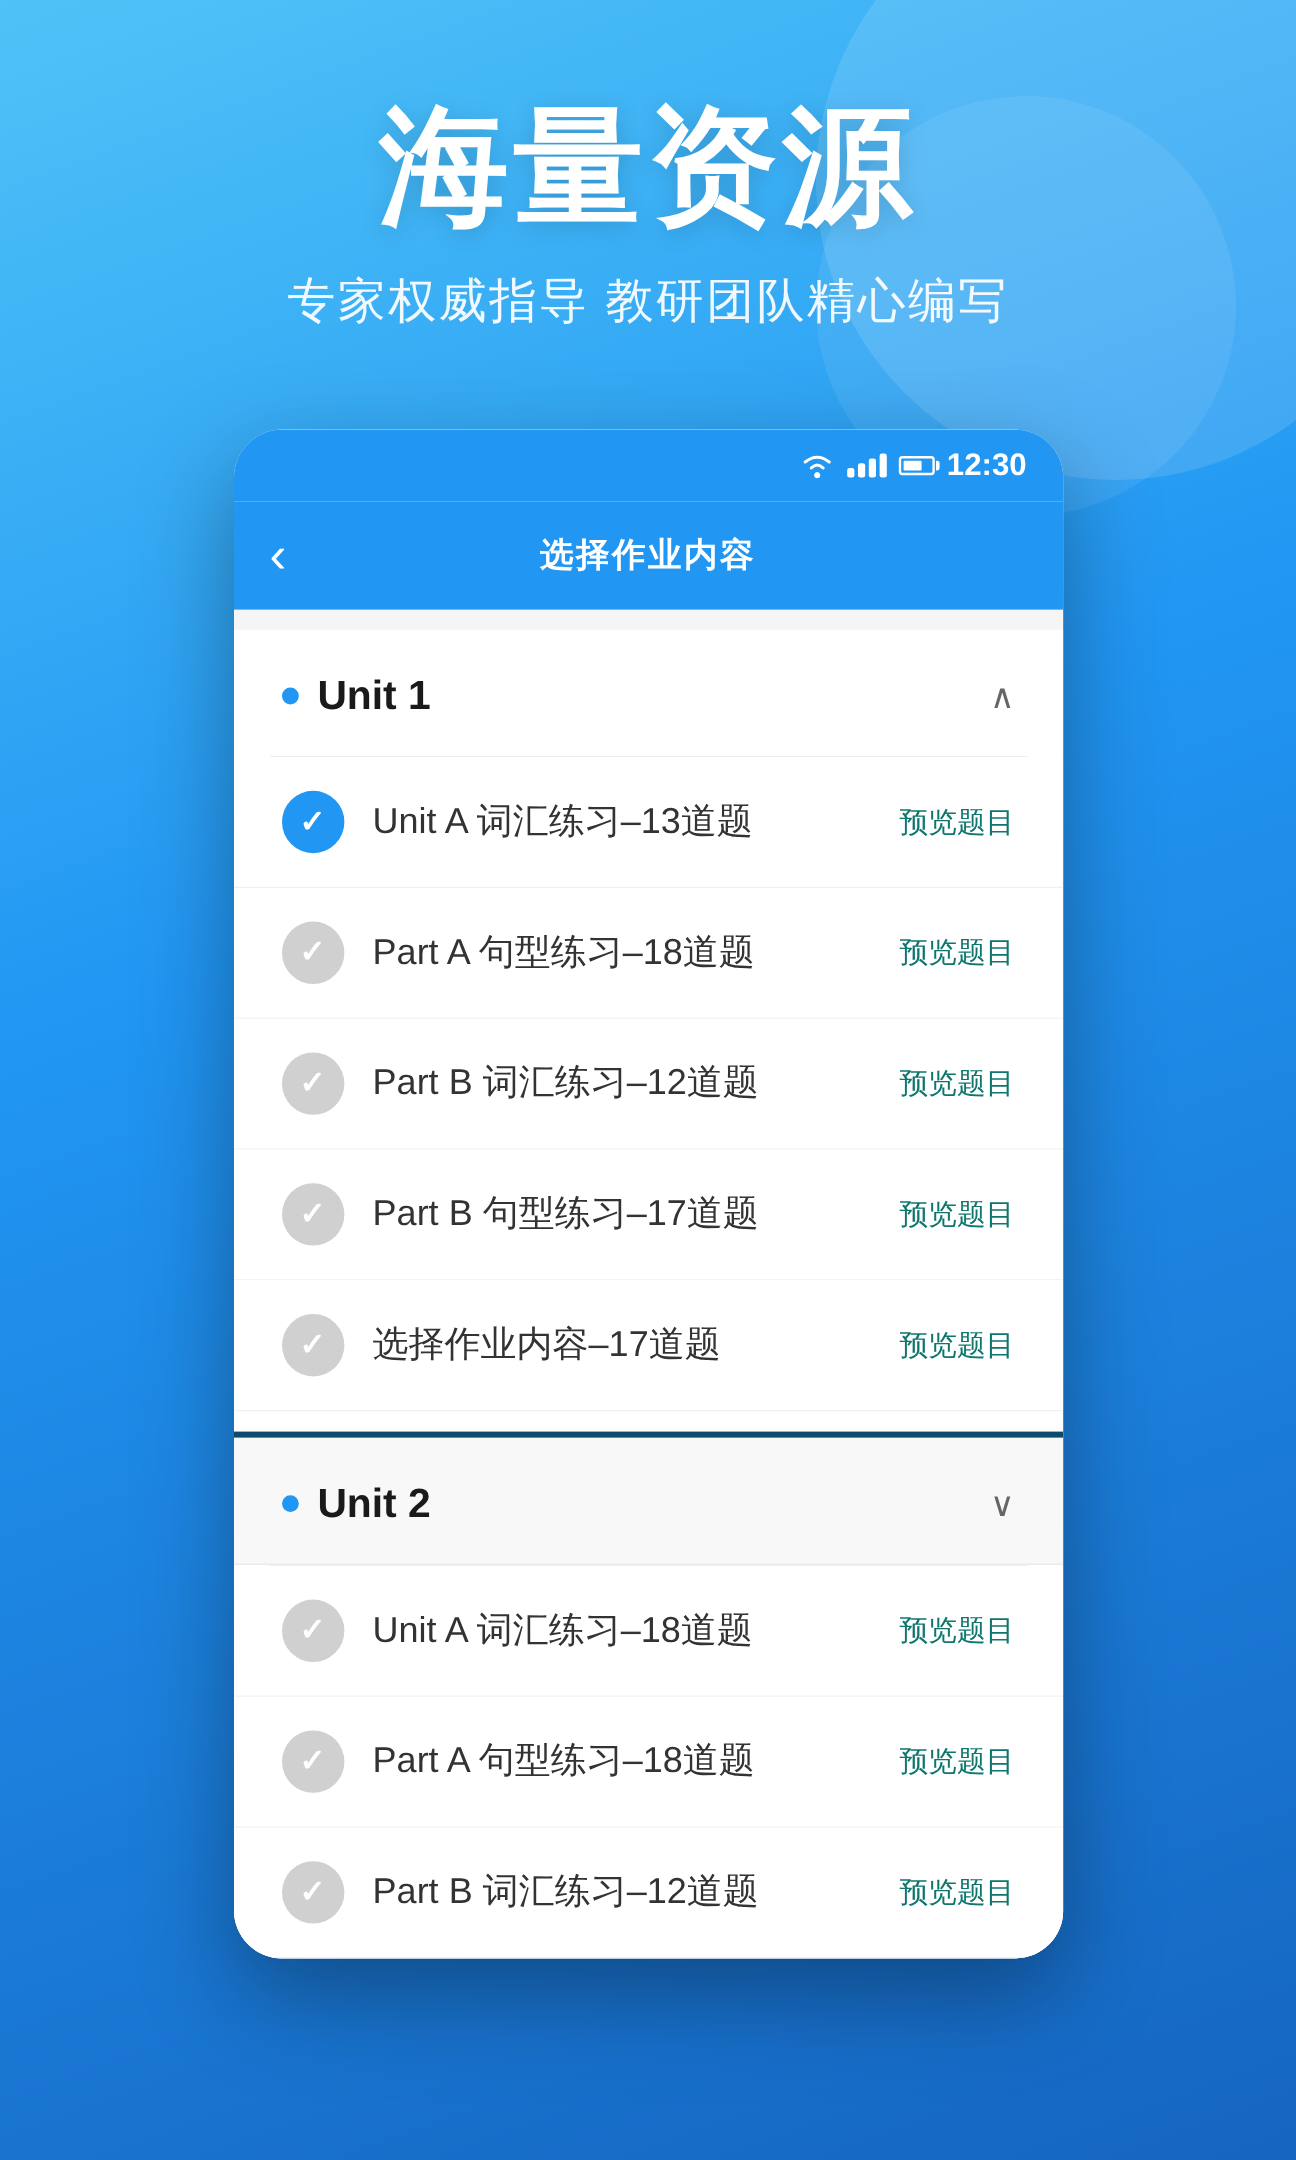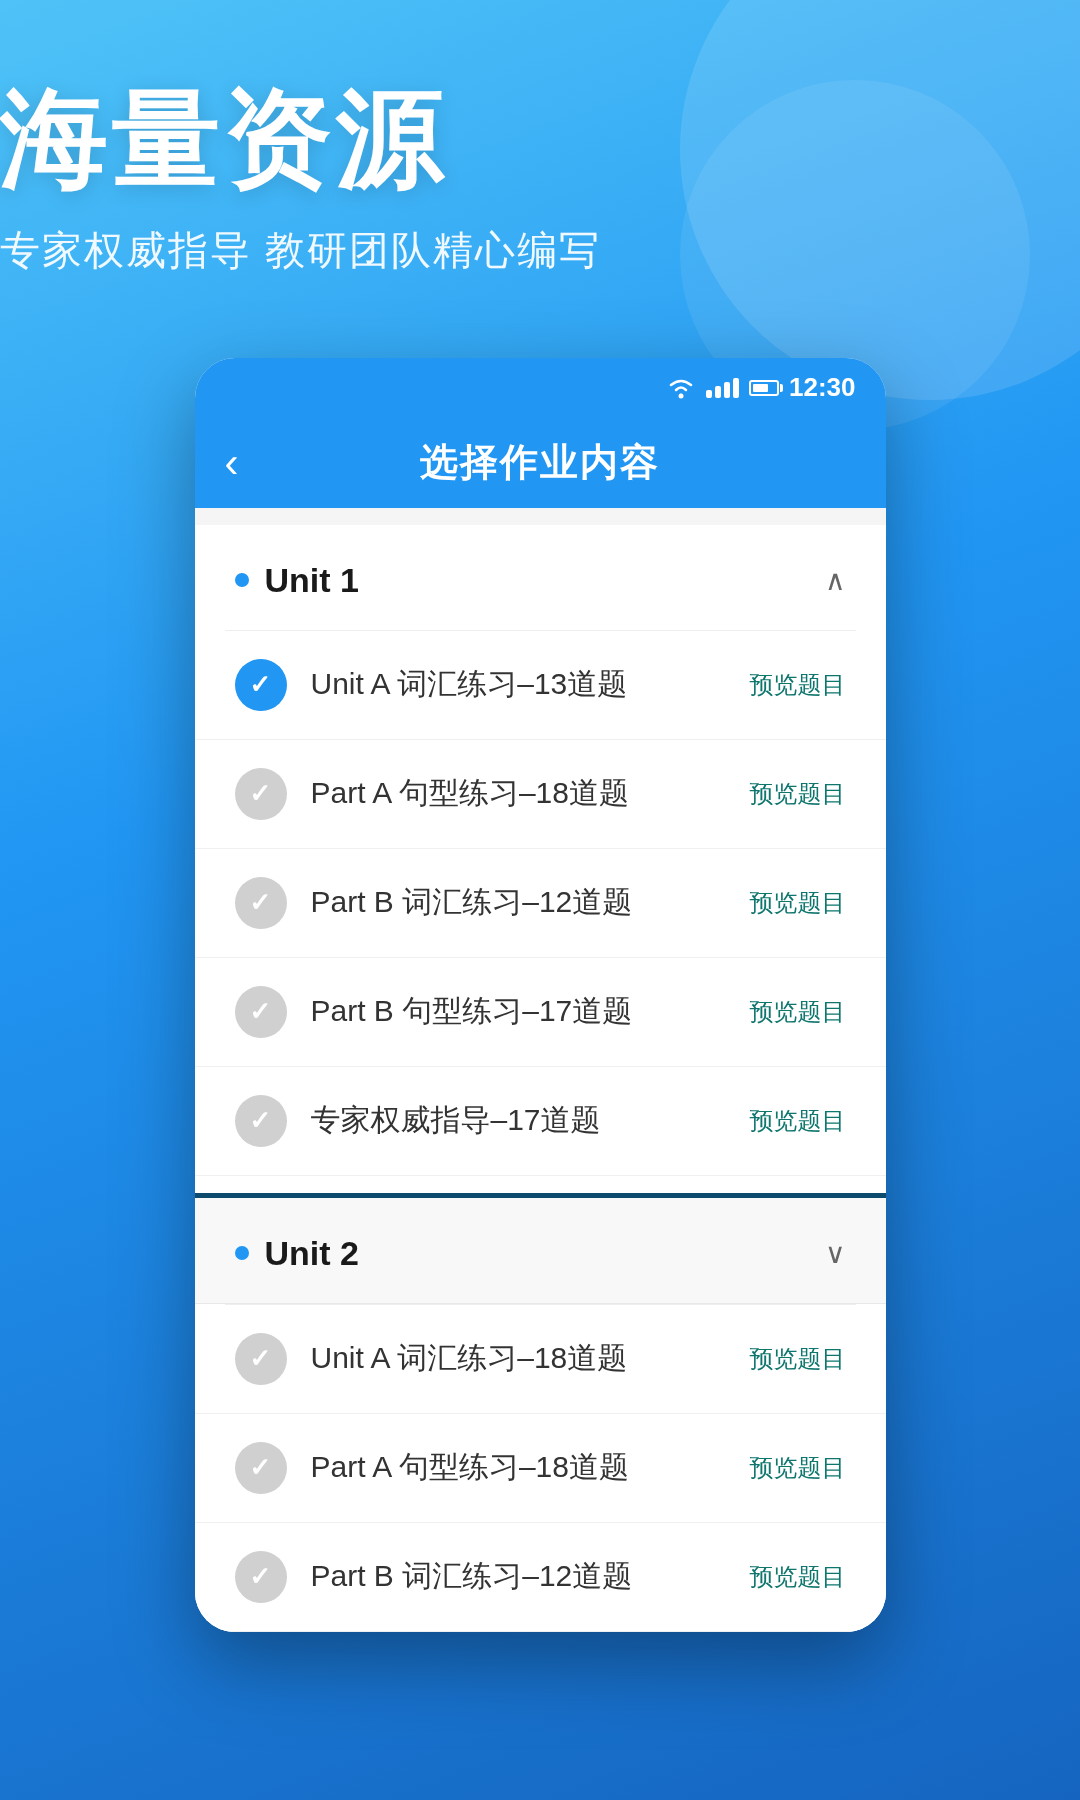"海量资源" .hero { text-align: left -> center }
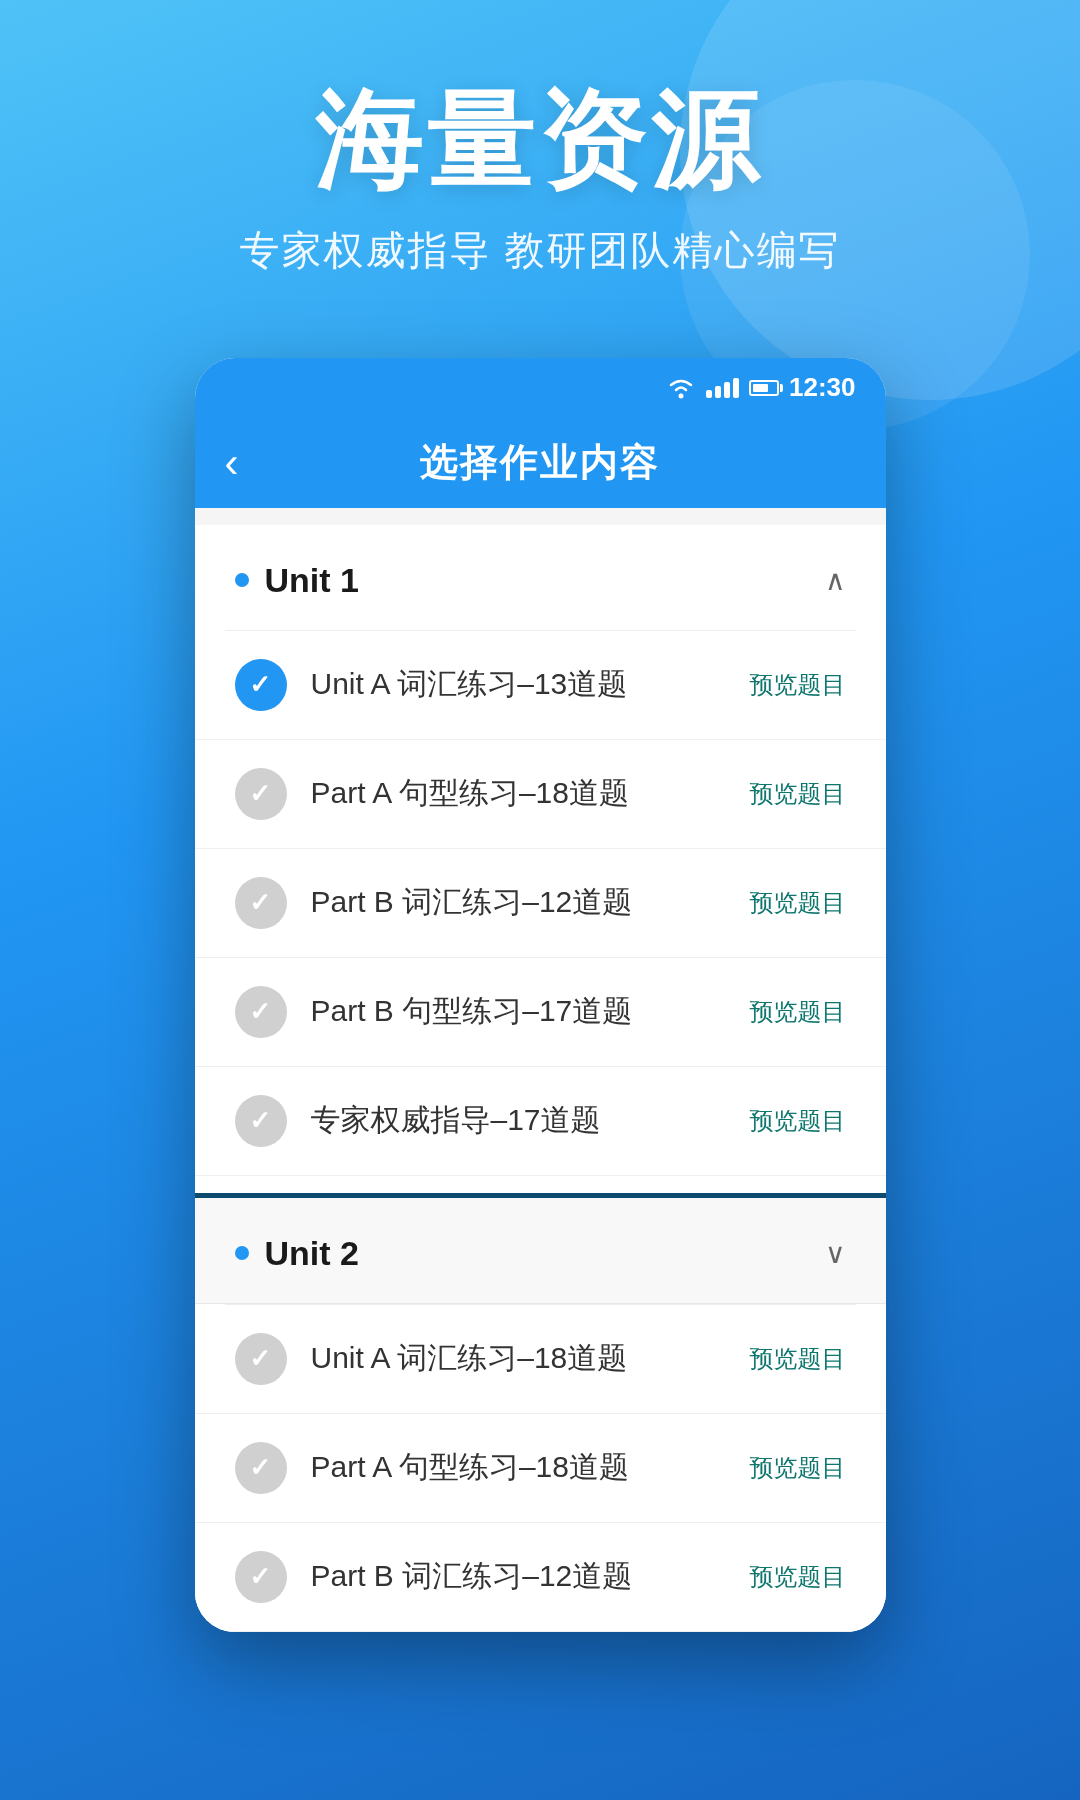"选择作业内容" .header-title { font-size: 38px -> 28px }
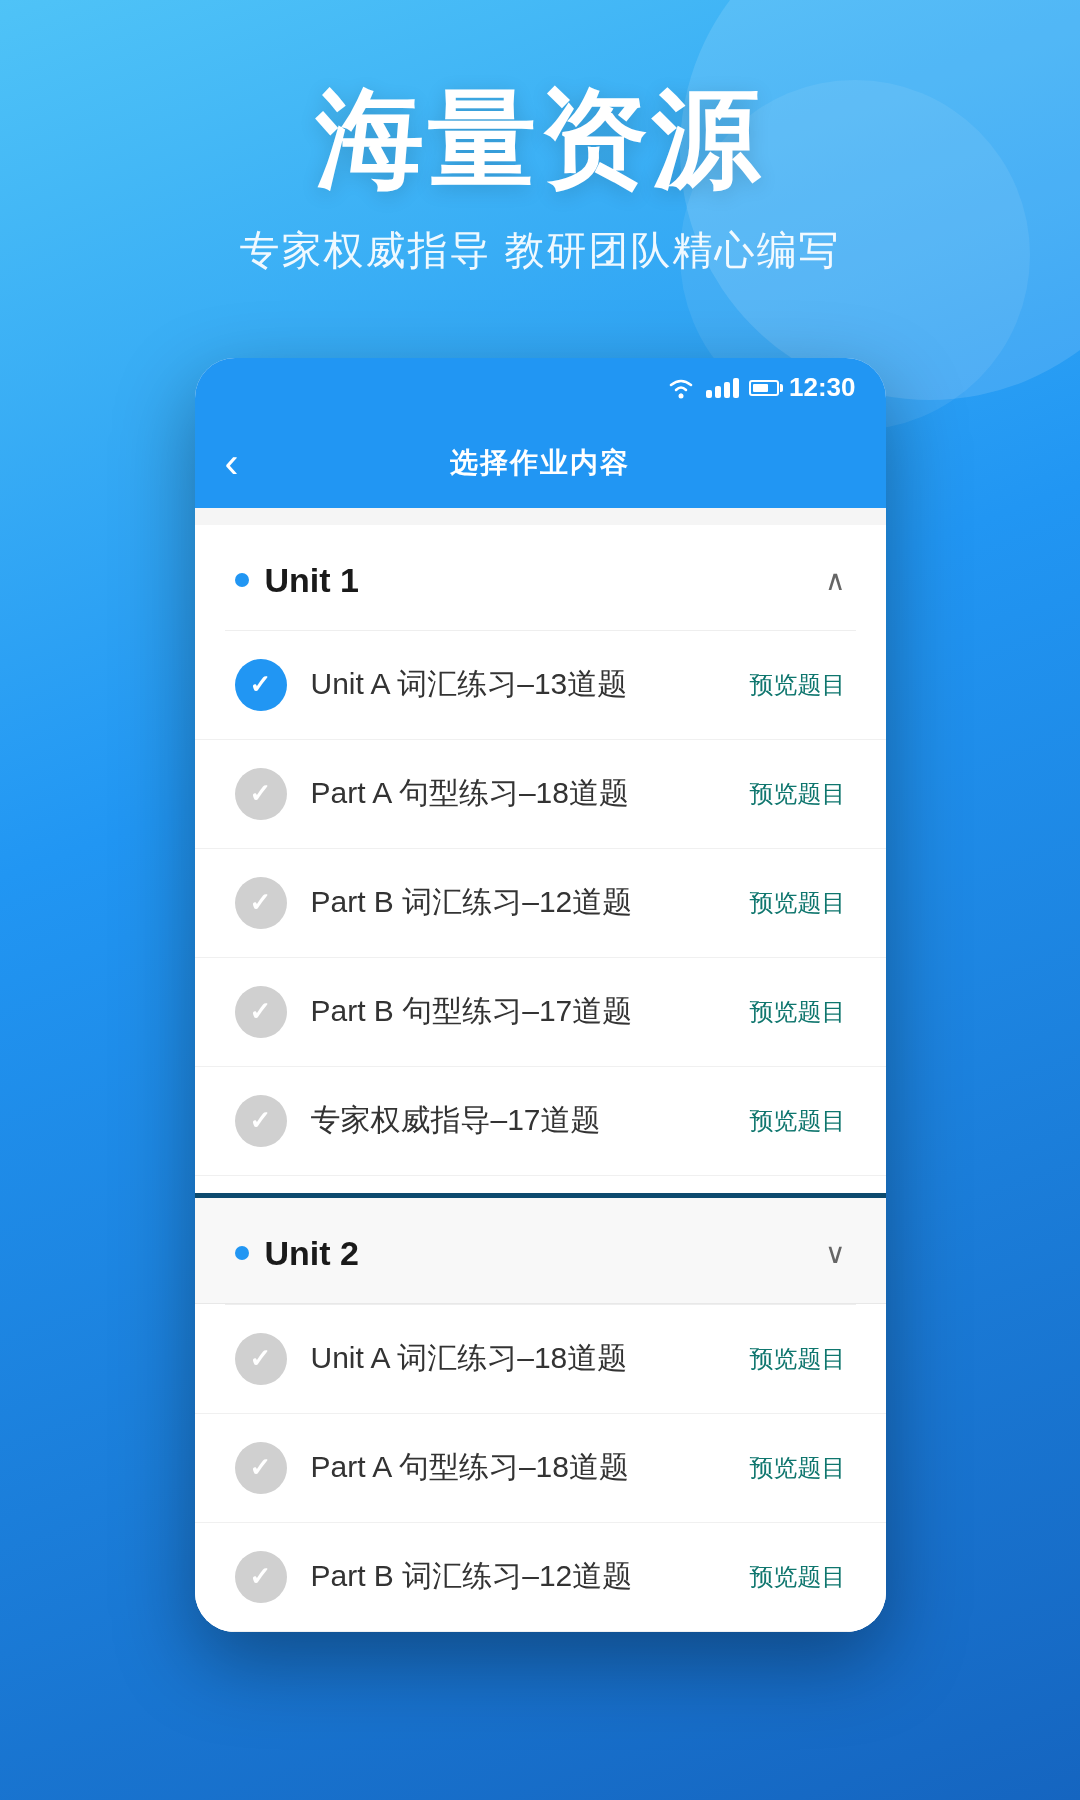"专家权威指导–17道题" span.exercise-name { text: 专家权威指导 -> 选择作业内容 }
